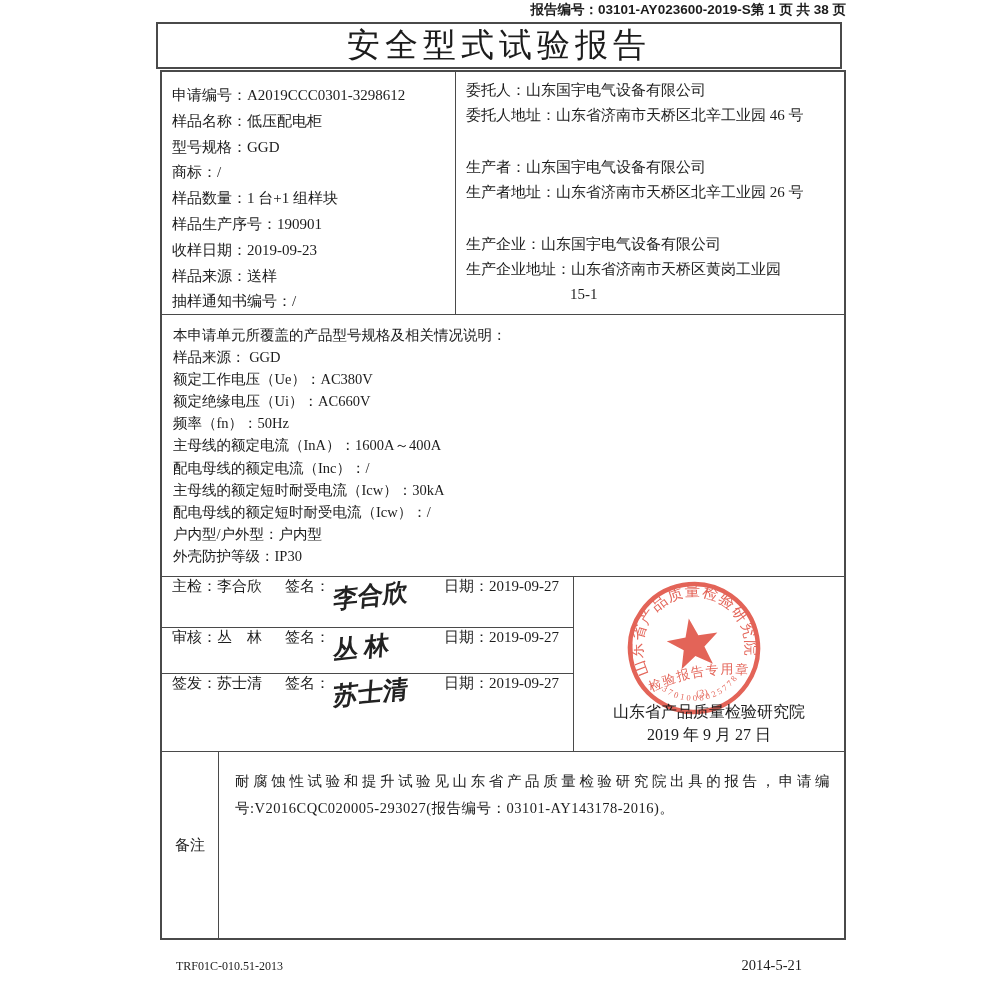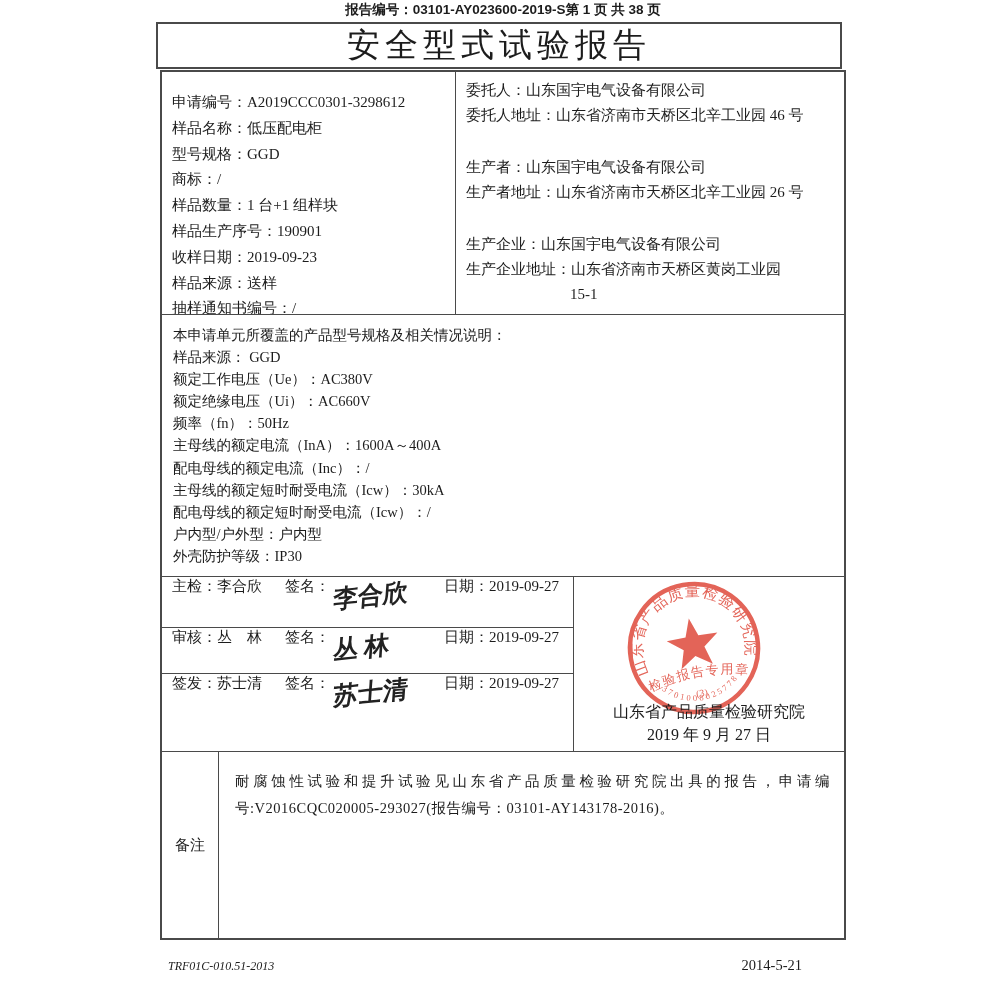"报告编号：03101-AY023600-2019-S" .hdr { justify-content: center -> flex-end }
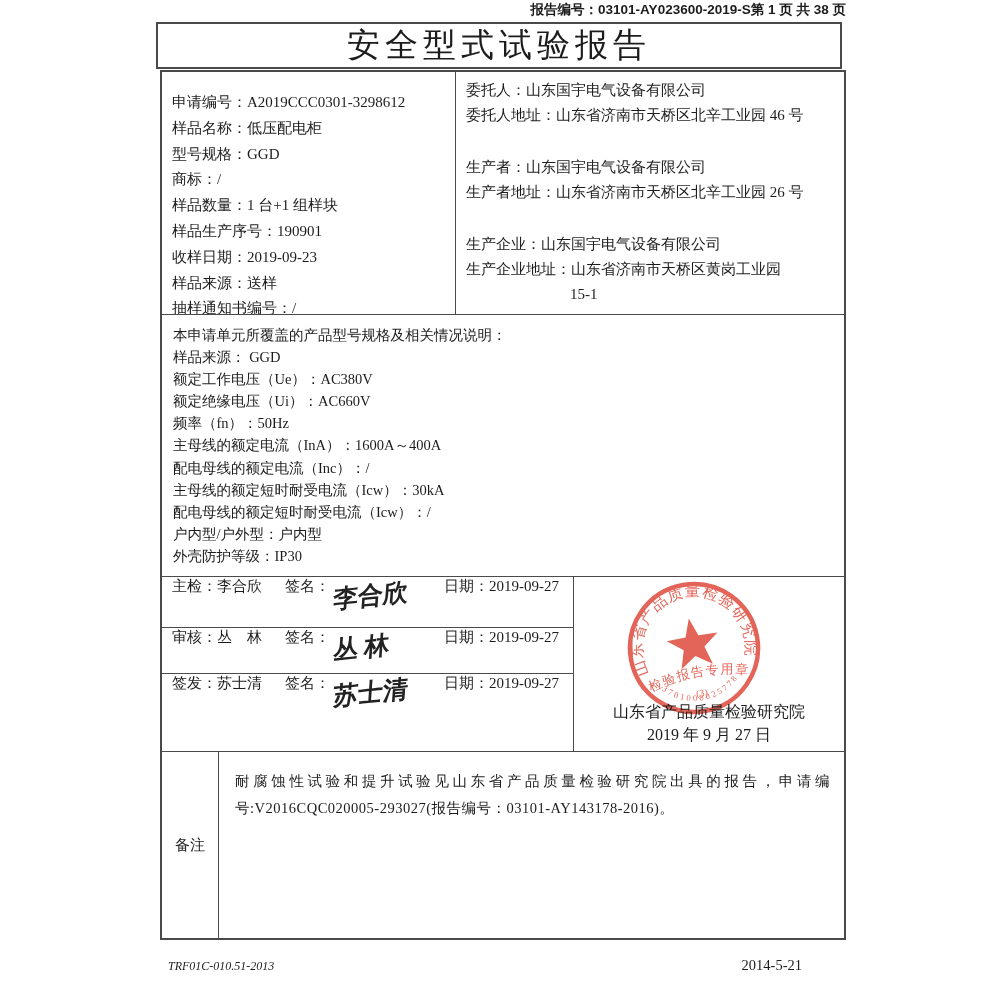"申请编号：A2019CCC0301-3298612" .info-left { padding: 18px 10px -> 11px 10px }
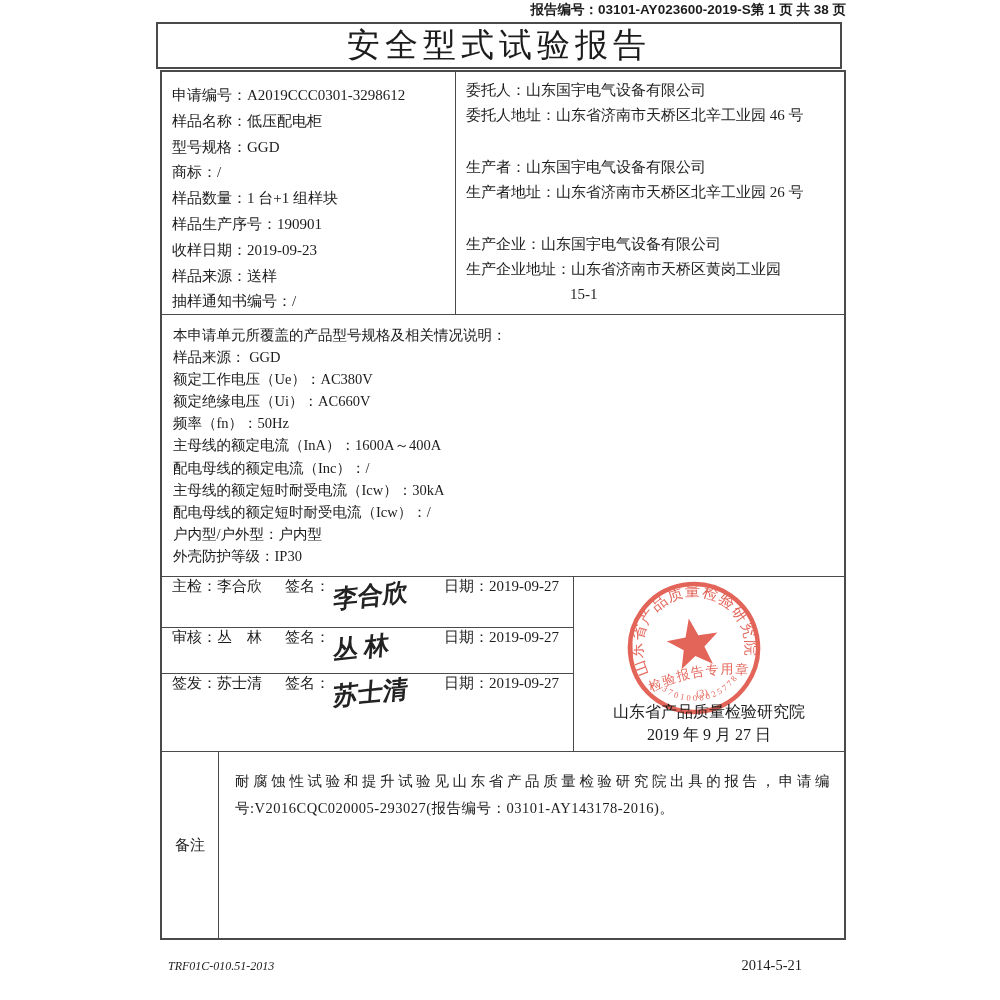"TRF01C-010.51-2013" .ftr-left { font-style: italic -> none; margin-left: 8px -> 16px }
